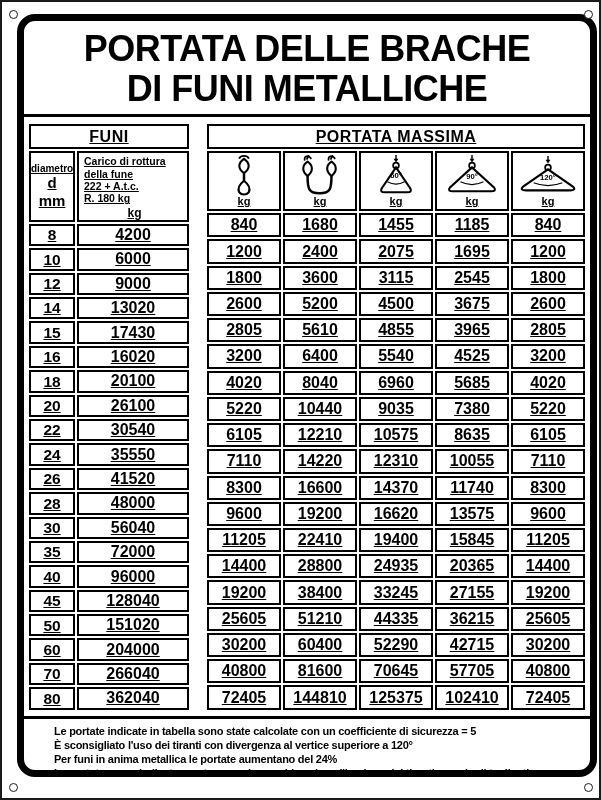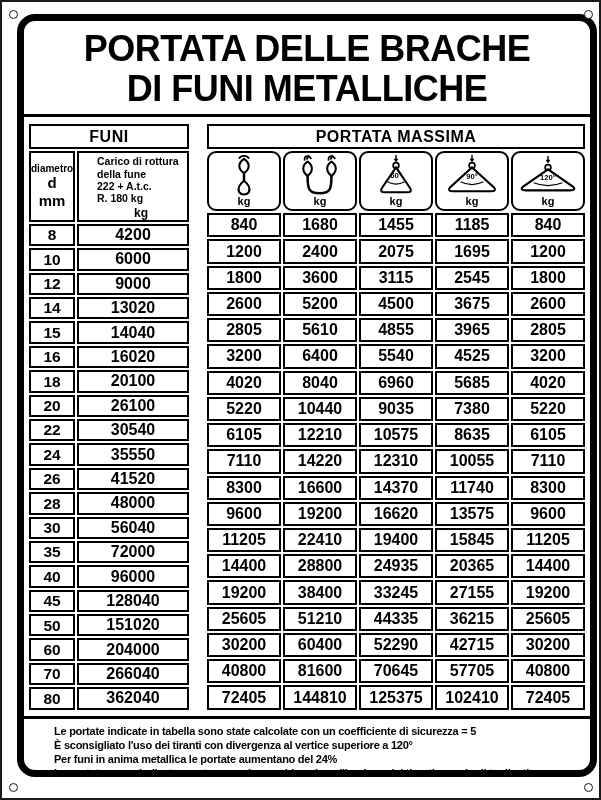"FUNI" .tables { text-decoration: none -> underline }
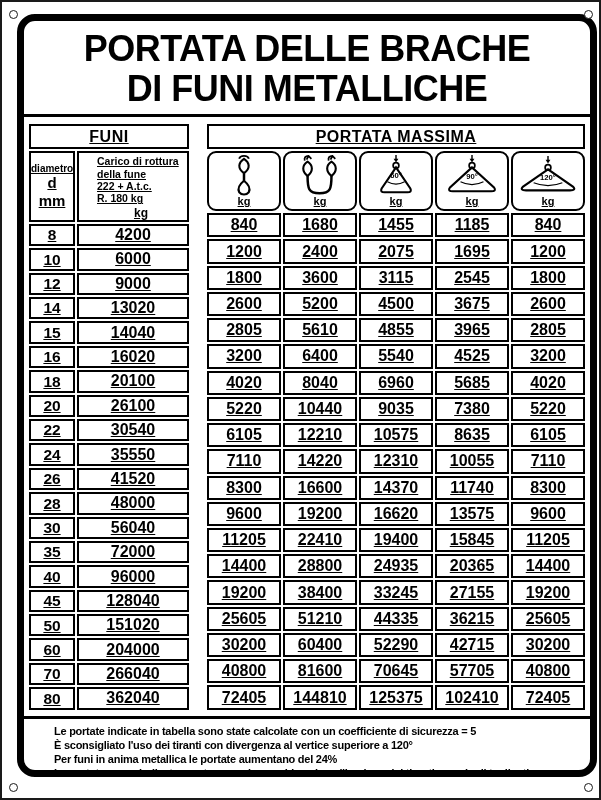"Carico di rottura" .carico-cell { padding: 2px 2px 0 18px -> 2px 2px 0 5px }
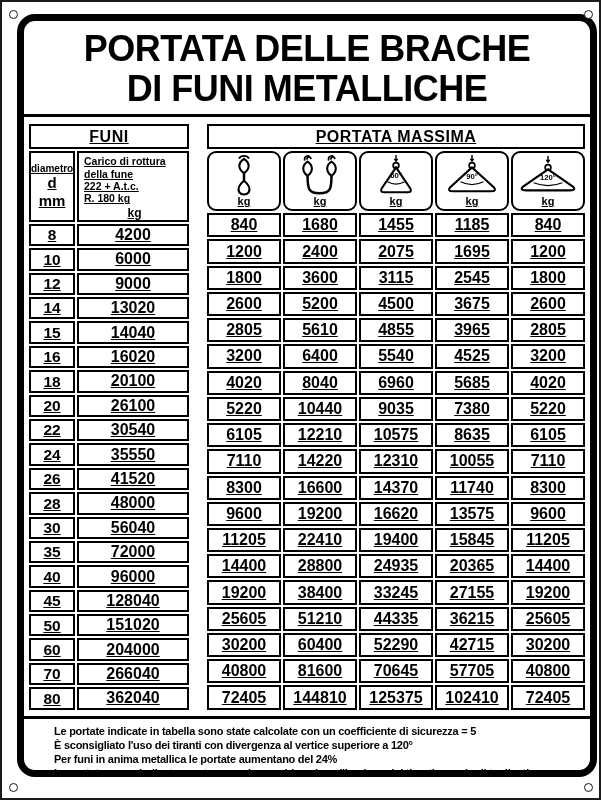"60°" .icon-cell { border-radius: 9px -> none }
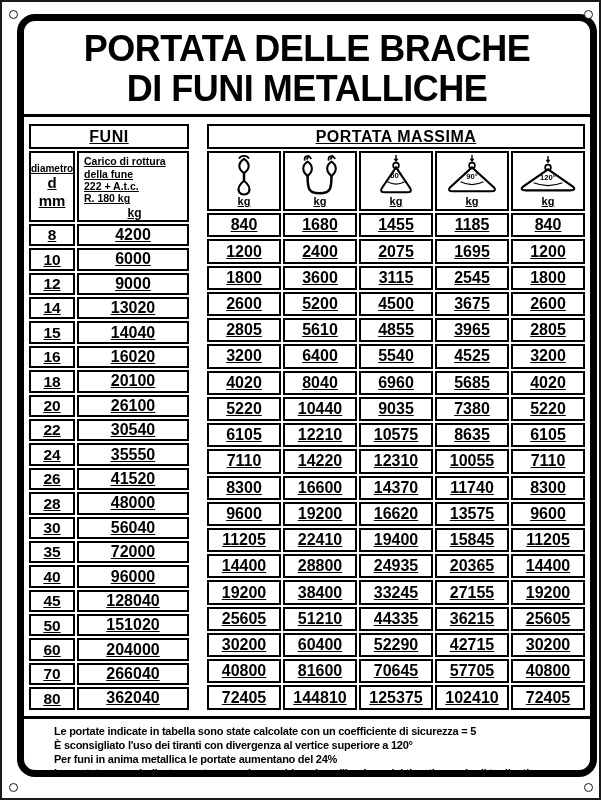"14040" td.num { text: 14040 -> 17430 }
